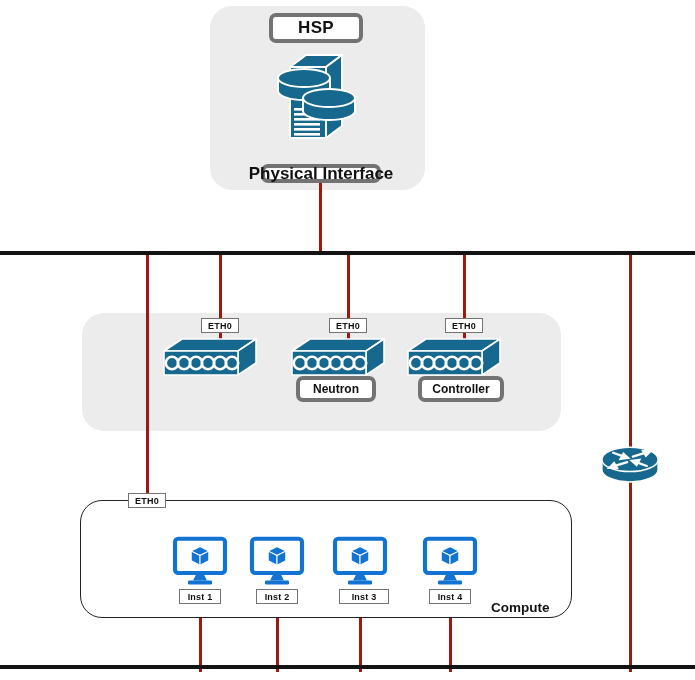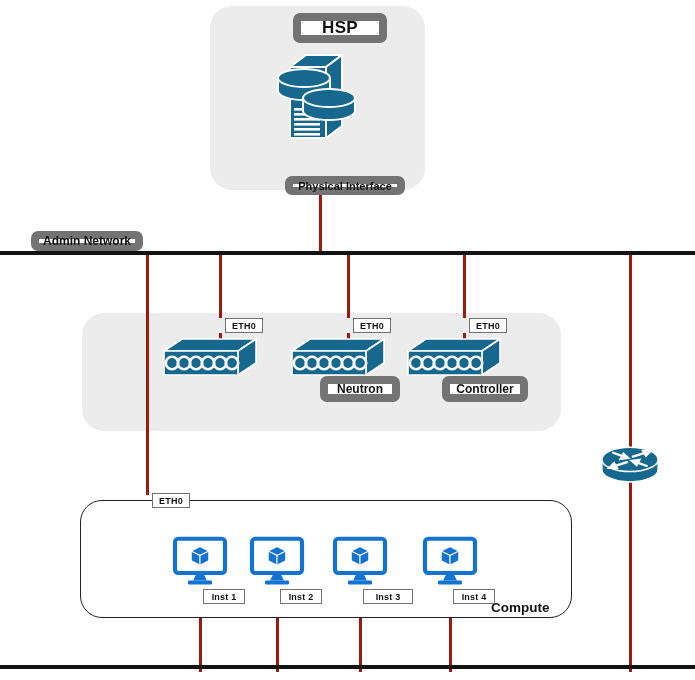"HSP" .label { border: 8px solid #737373 -> 4px solid #737373; margin-left: 24px -> none }
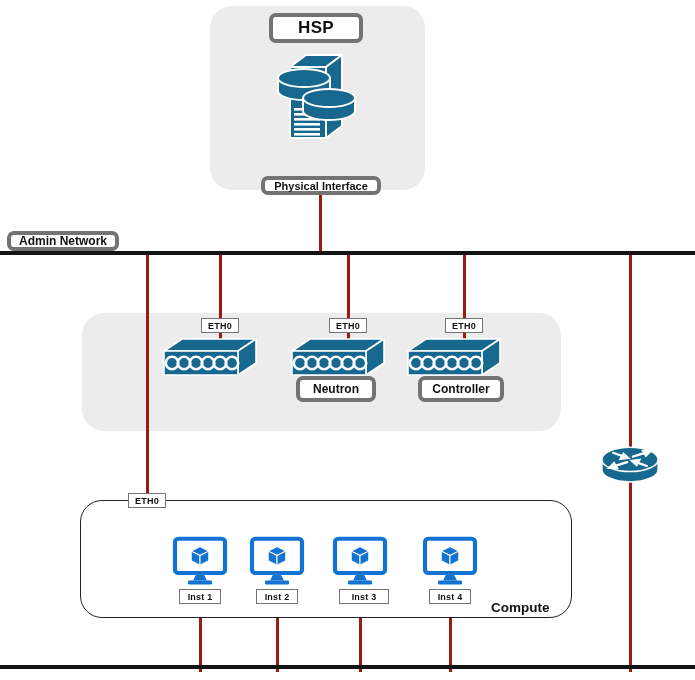"Physical Interface" div.label { font-size: 11px -> 17px; top: 176px -> 164px }
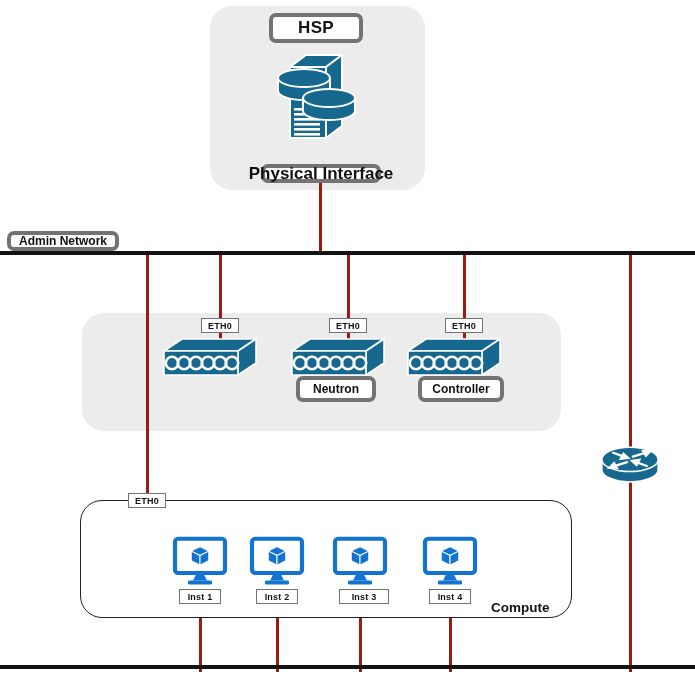"Admin Network" div.label { html: <div> <span>Admin Network</span> </div> -> none }
